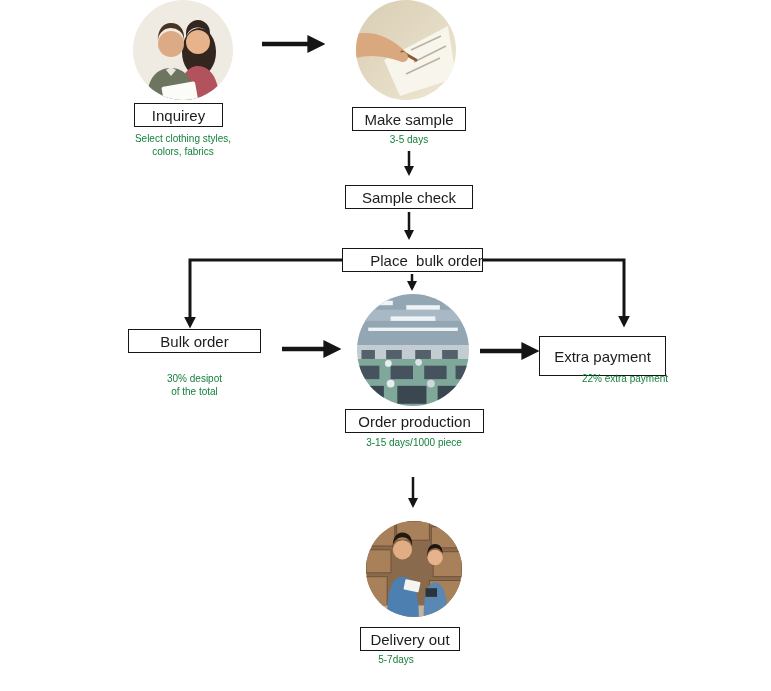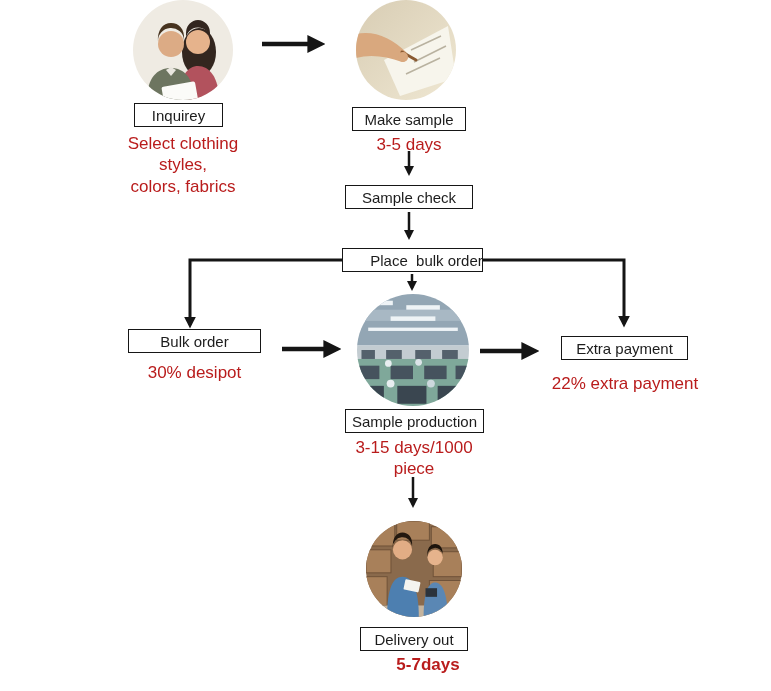"Select clothing styles," .desc { color: #b91c1c -> #15803d; font-size: 17px -> 10px }
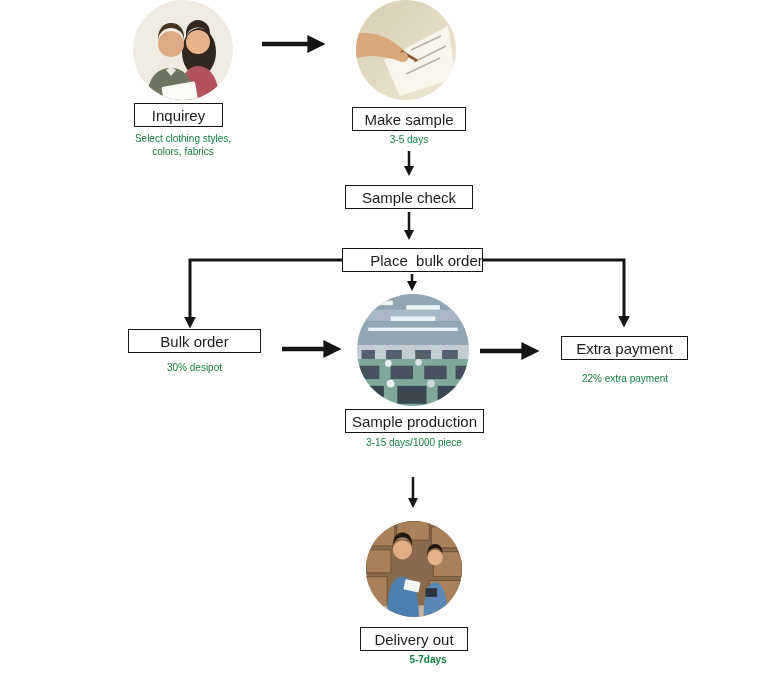"Extra payment" div.flow-box { height: 24px -> 40px; left: 561px -> 539px }
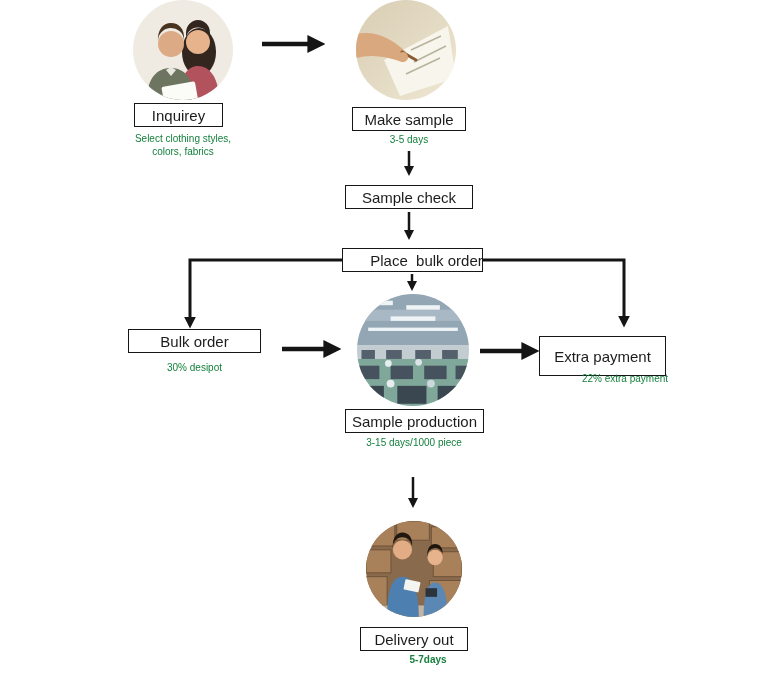"30% desipot" div.desc { top: 362px -> 373px }
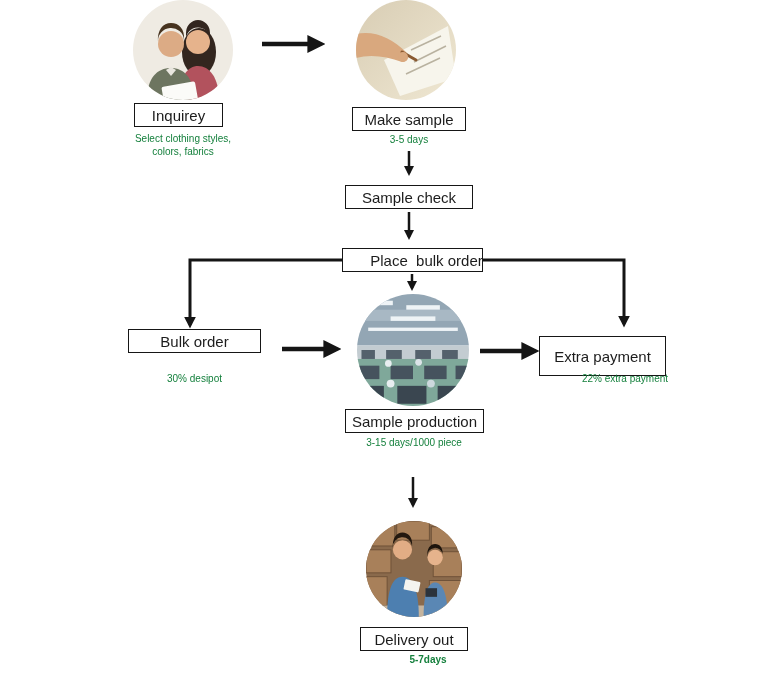"of the total" span { html: none -> <span>of the total</span> }
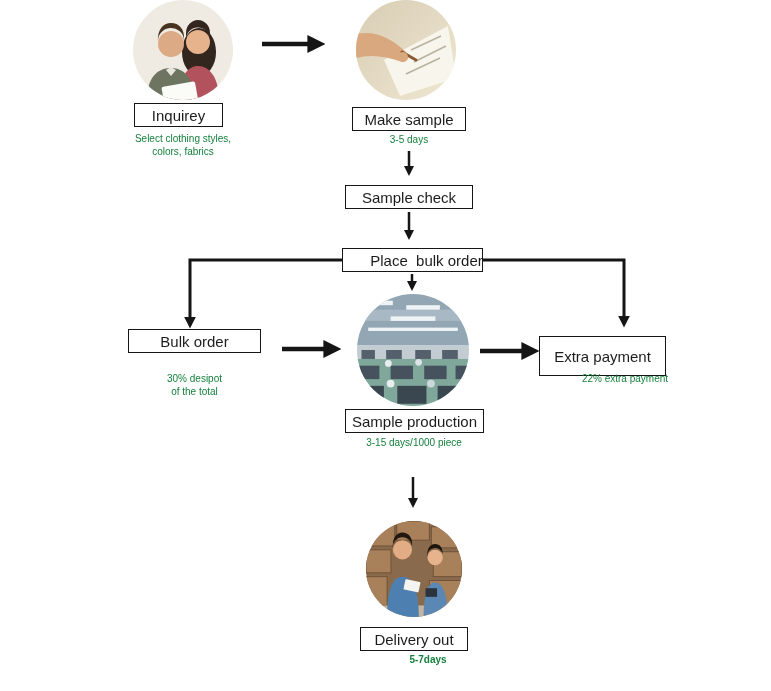"Sample production" div.flow-box { text: Sample -> Order }
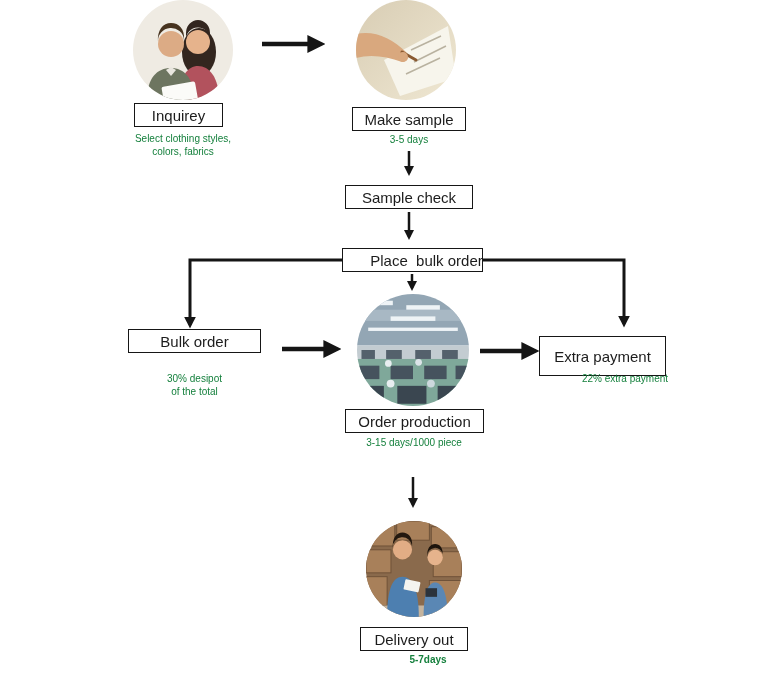"Delivery out" div.flow-box { width: 108px -> 100px }
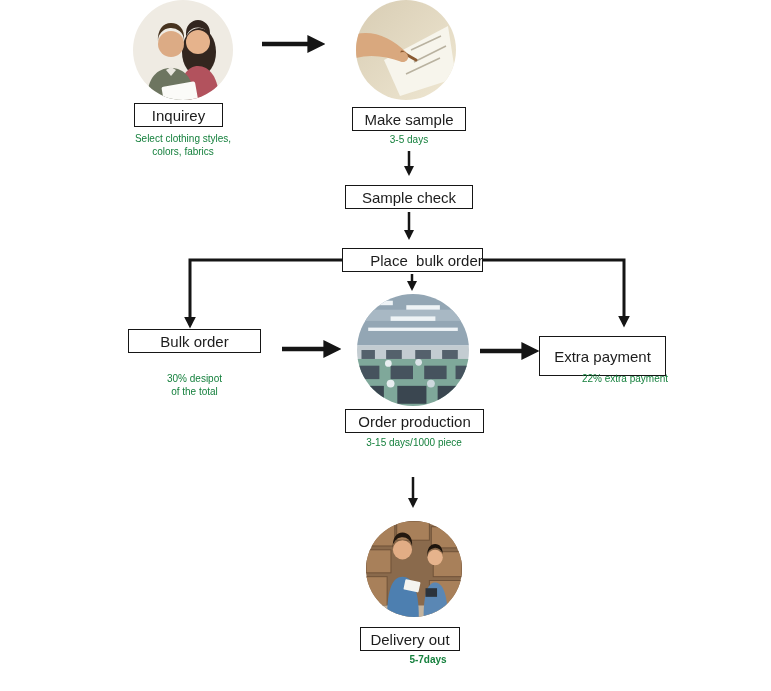"5-7days" div.desc { font-weight: bold -> none; left: 348px -> 316px }
